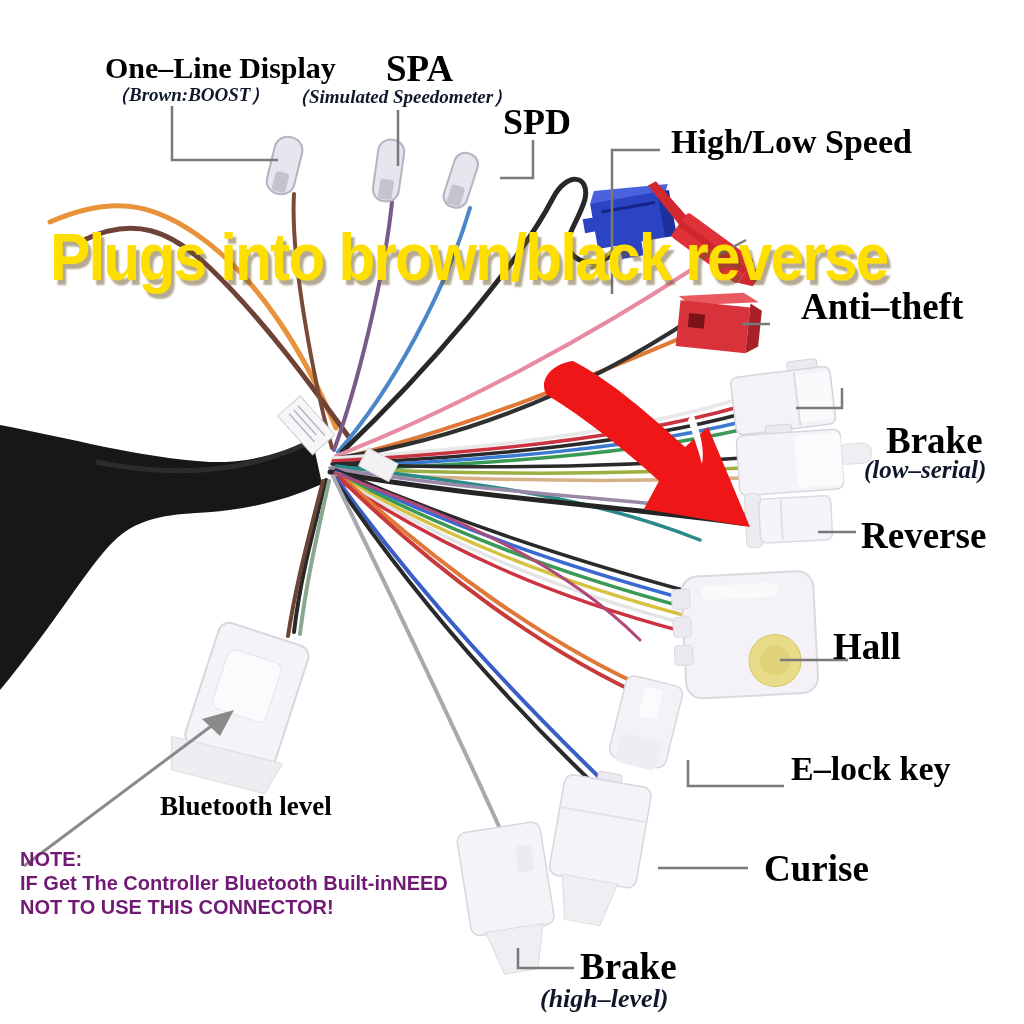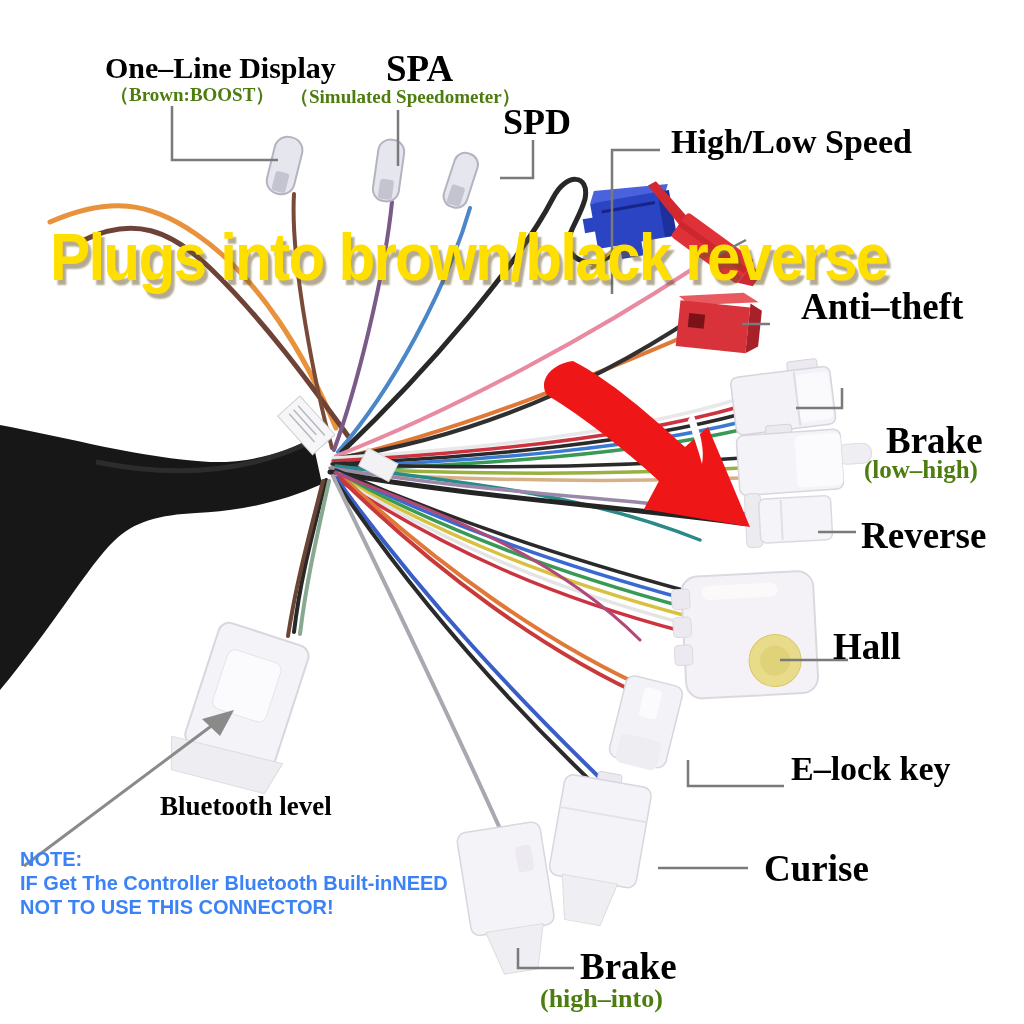"（Brown:BOOST）" .sub { color: #4d7c0f -> #0f172a; font-style: none -> italic }
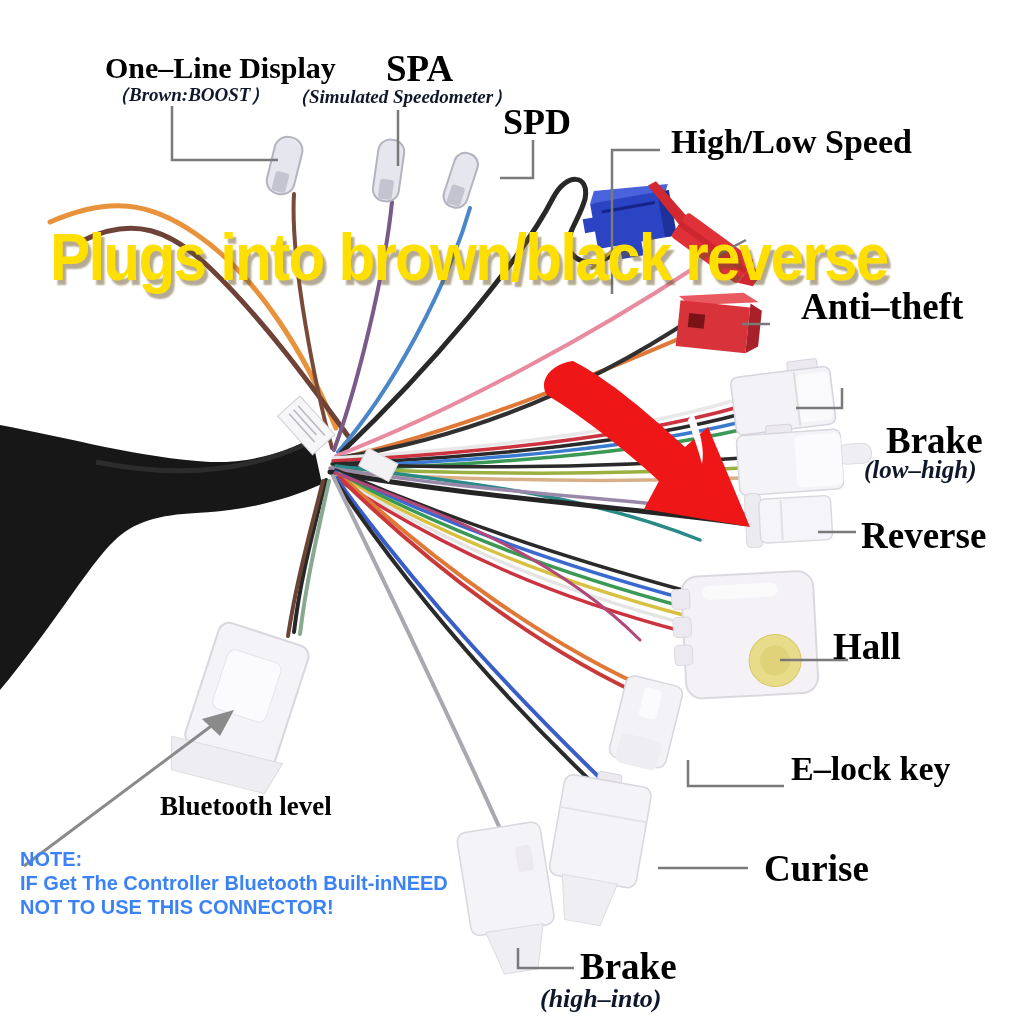"(low–high)" div.sub { text: high -> serial }
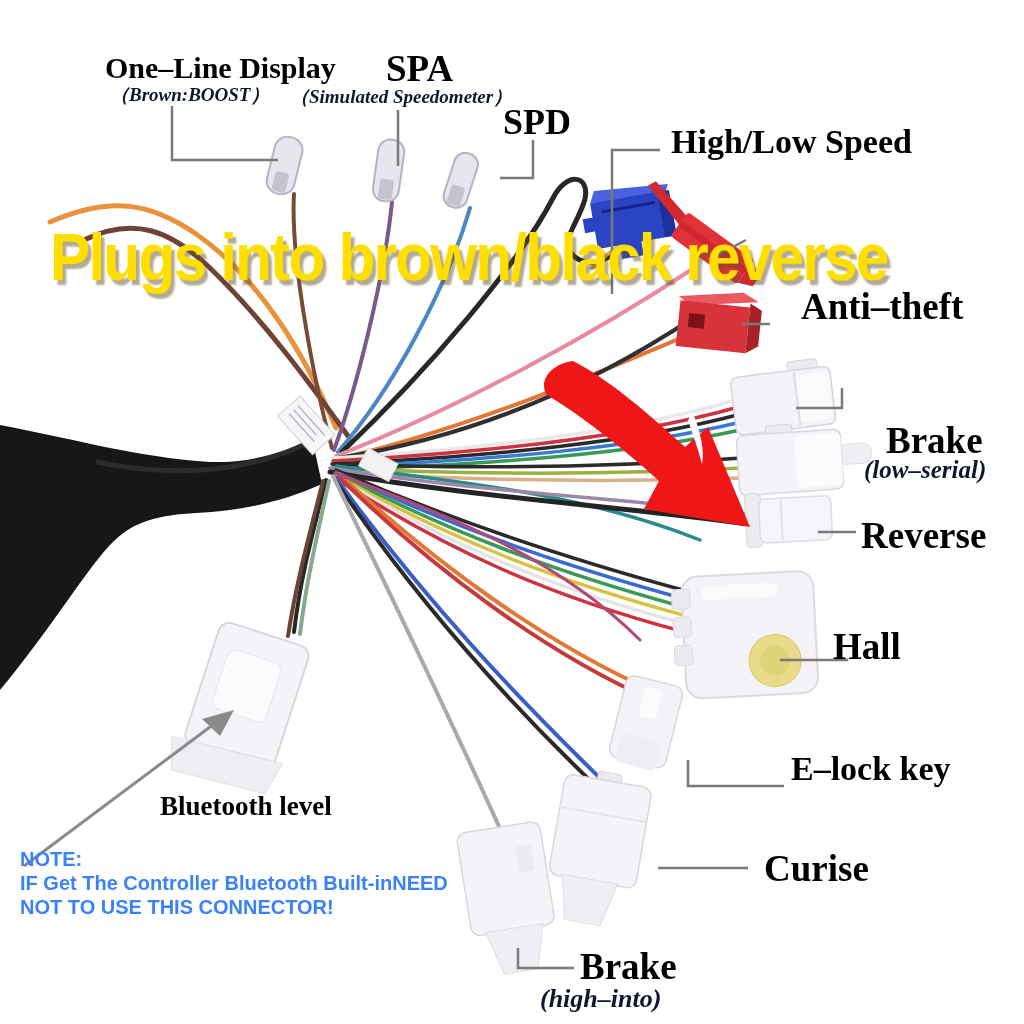"NOTE:" div { color: #3b82f6 -> #701a75 }
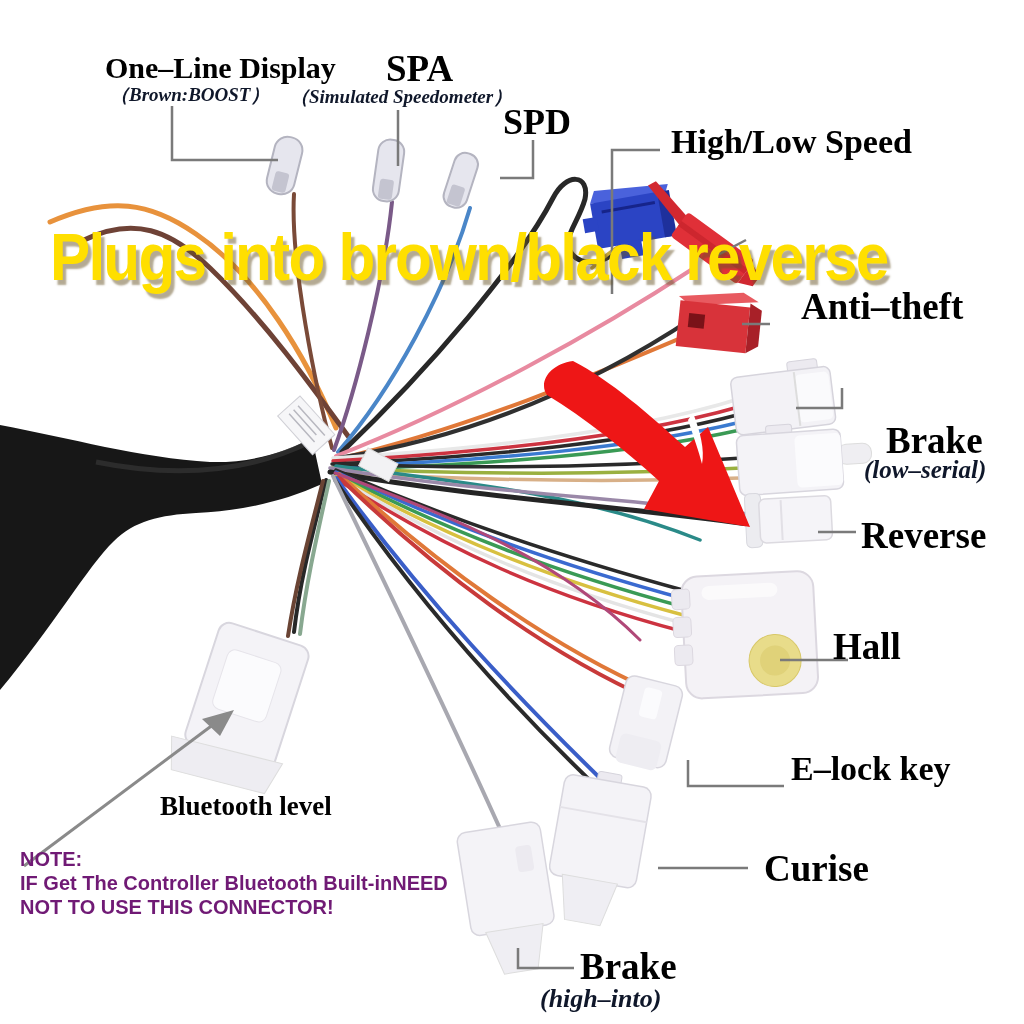"(high–into)" div.sub { text: into -> level }
